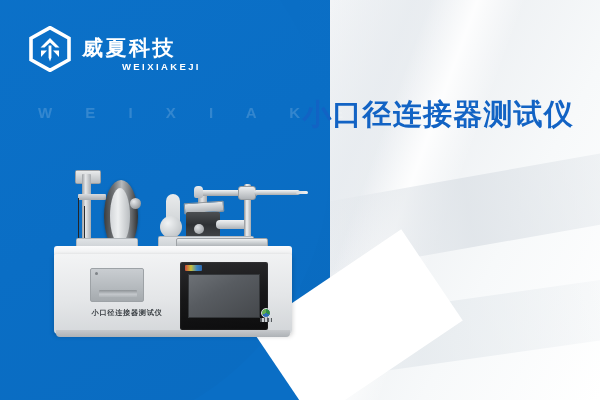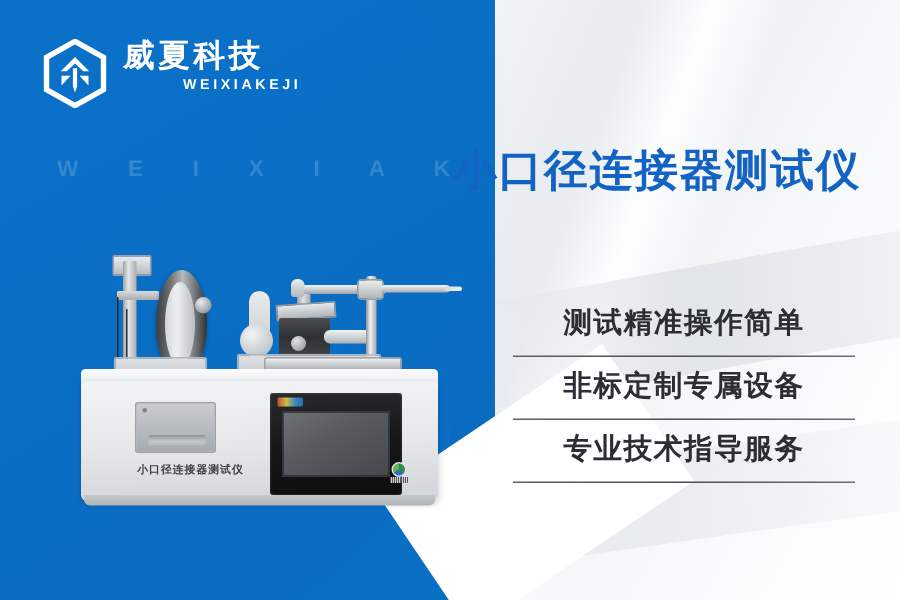"威夏科技" .logo { align-items: flex-start -> flex-end }
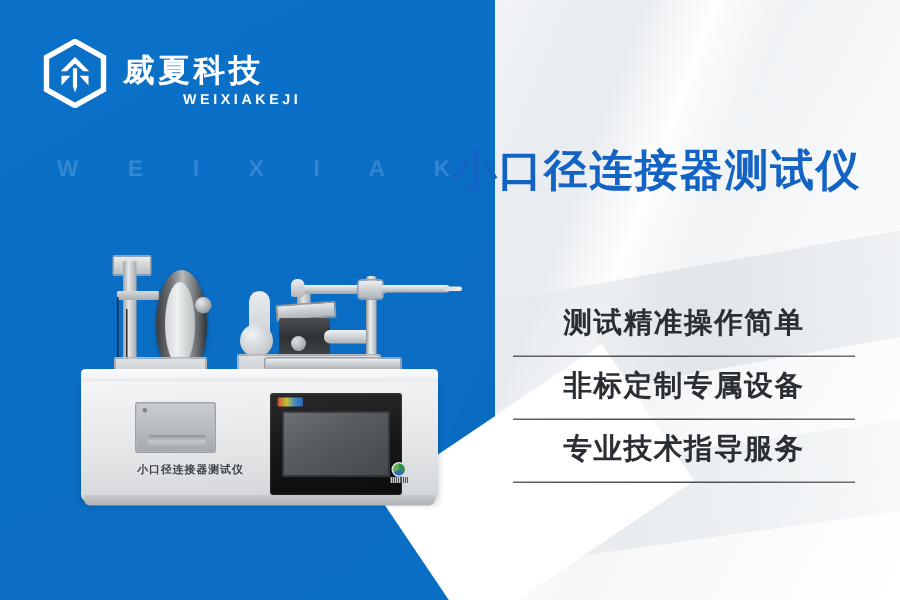"测试精准操作简单" div.features { html: <div> <div> <div>测试精准操作简单</div> <div></div> </div> <div> <div>非标定制专属设备</div> <div></div> </div> <div> <div>专业技术指导服务</div> <div></div> </div> </div> -> none }
